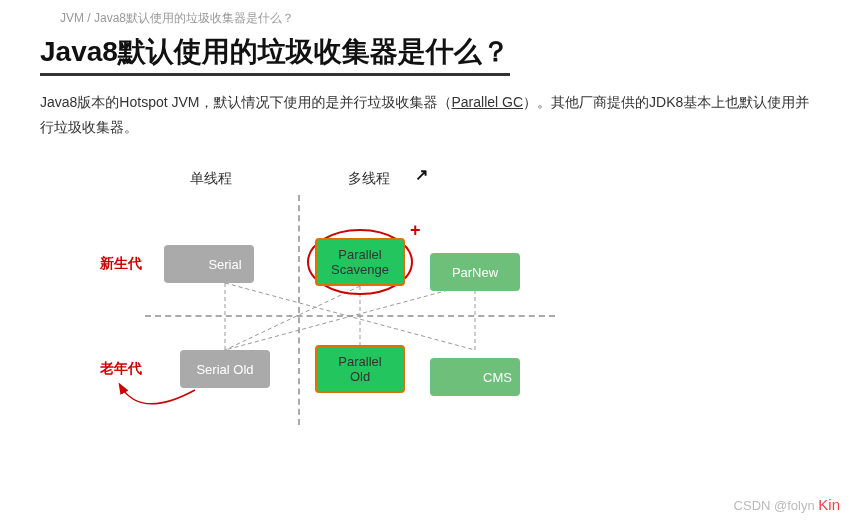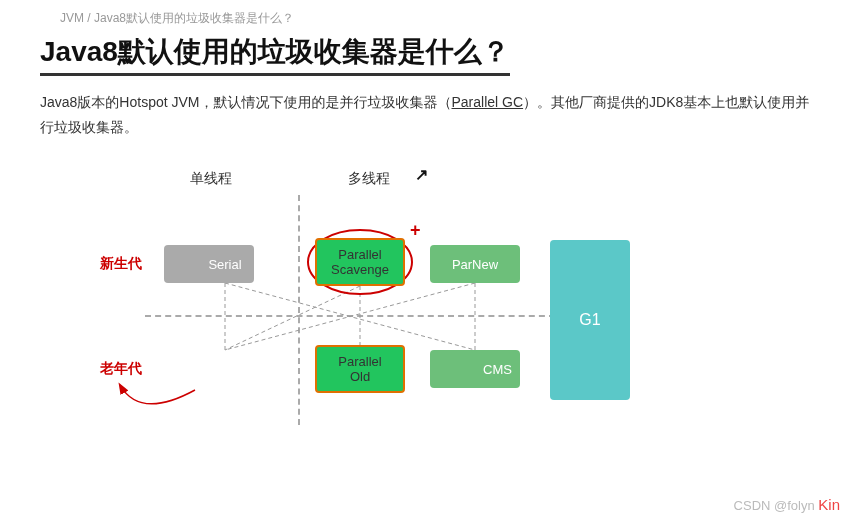"ParNew" .gc-box.green { margin-top: none -> 8px }
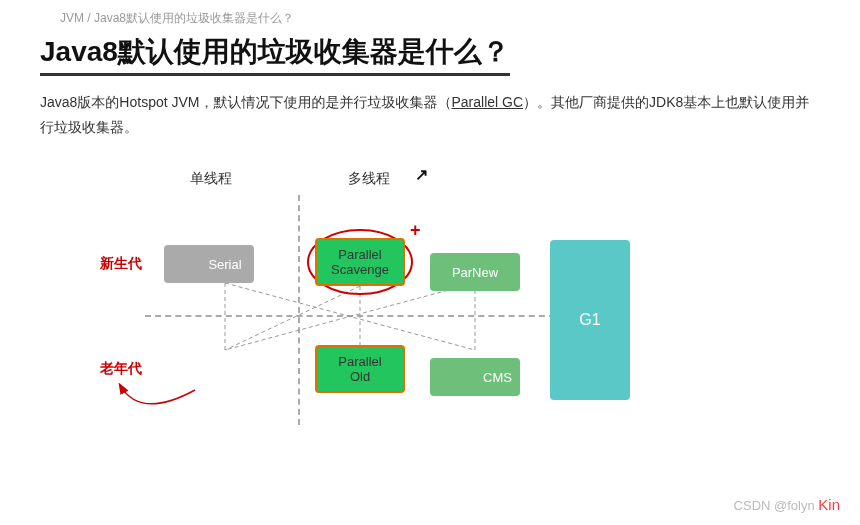"G1" div.gc-box { html: <div>G1</div> -> none }
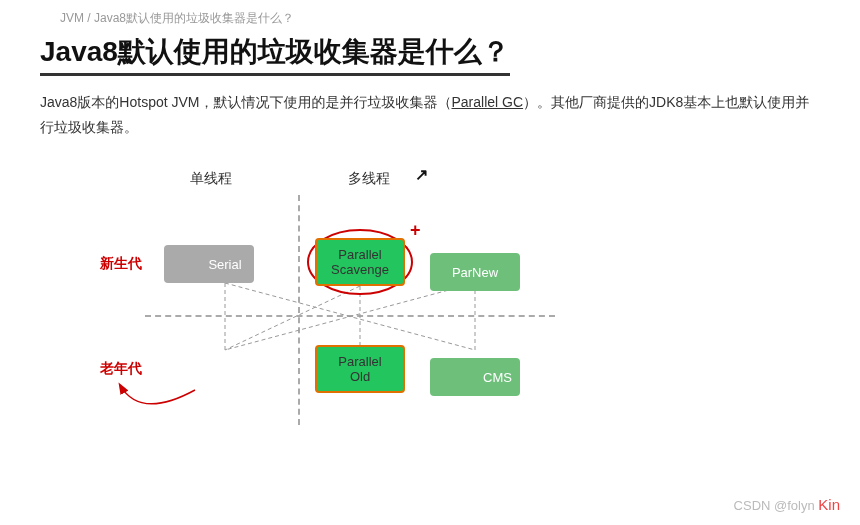"Serial Old" div.gc-box { html: none -> <div>Serial Old</div> }
